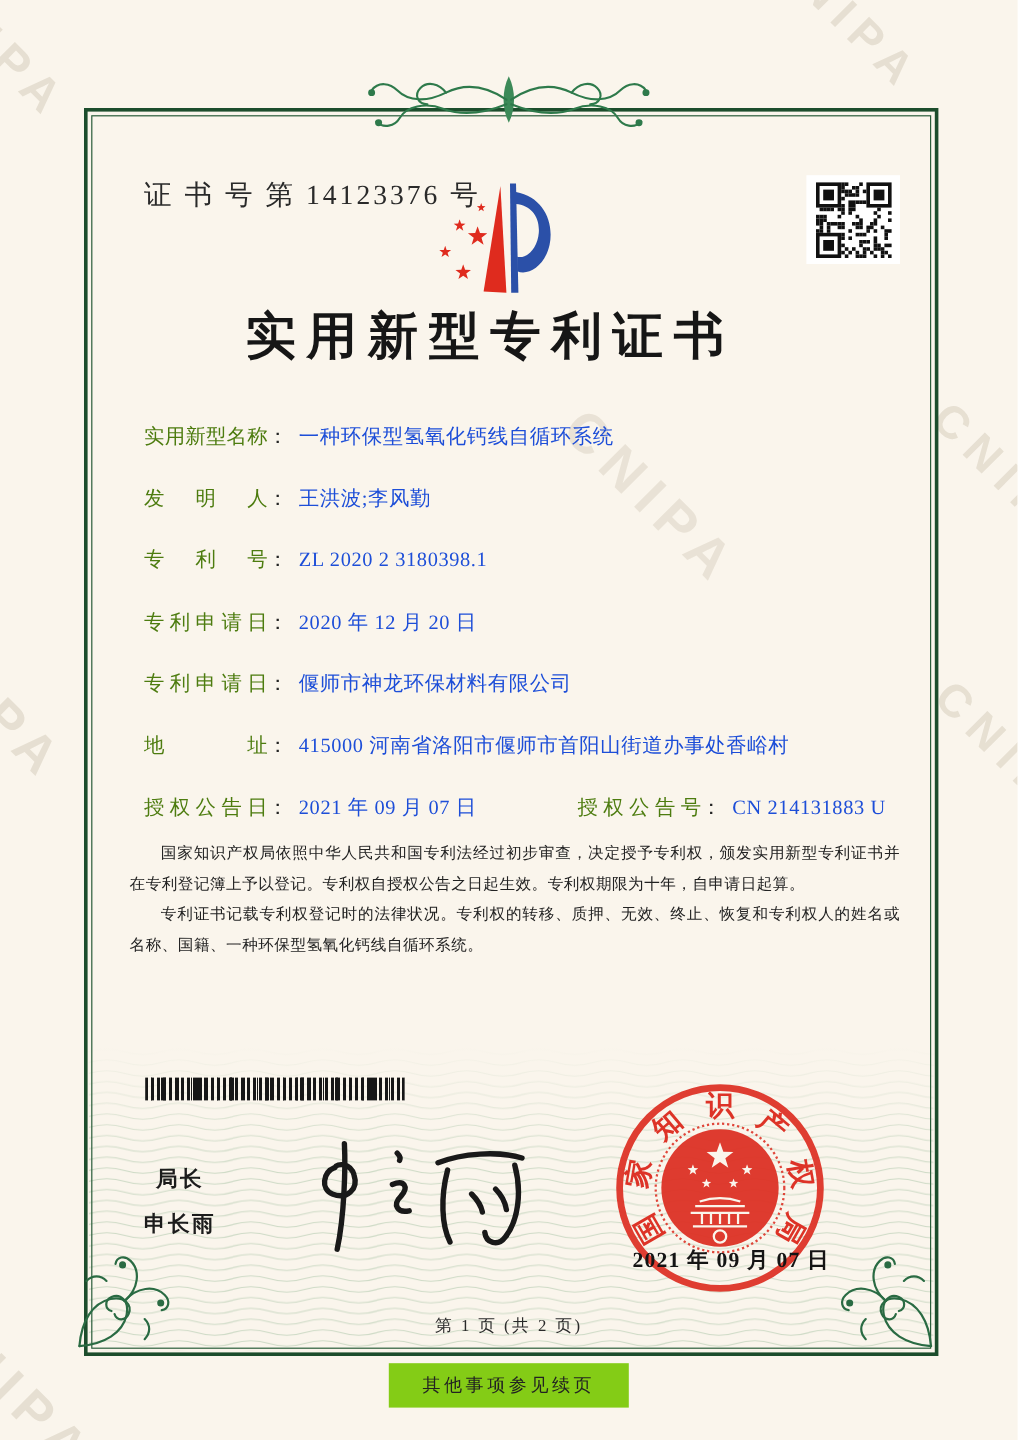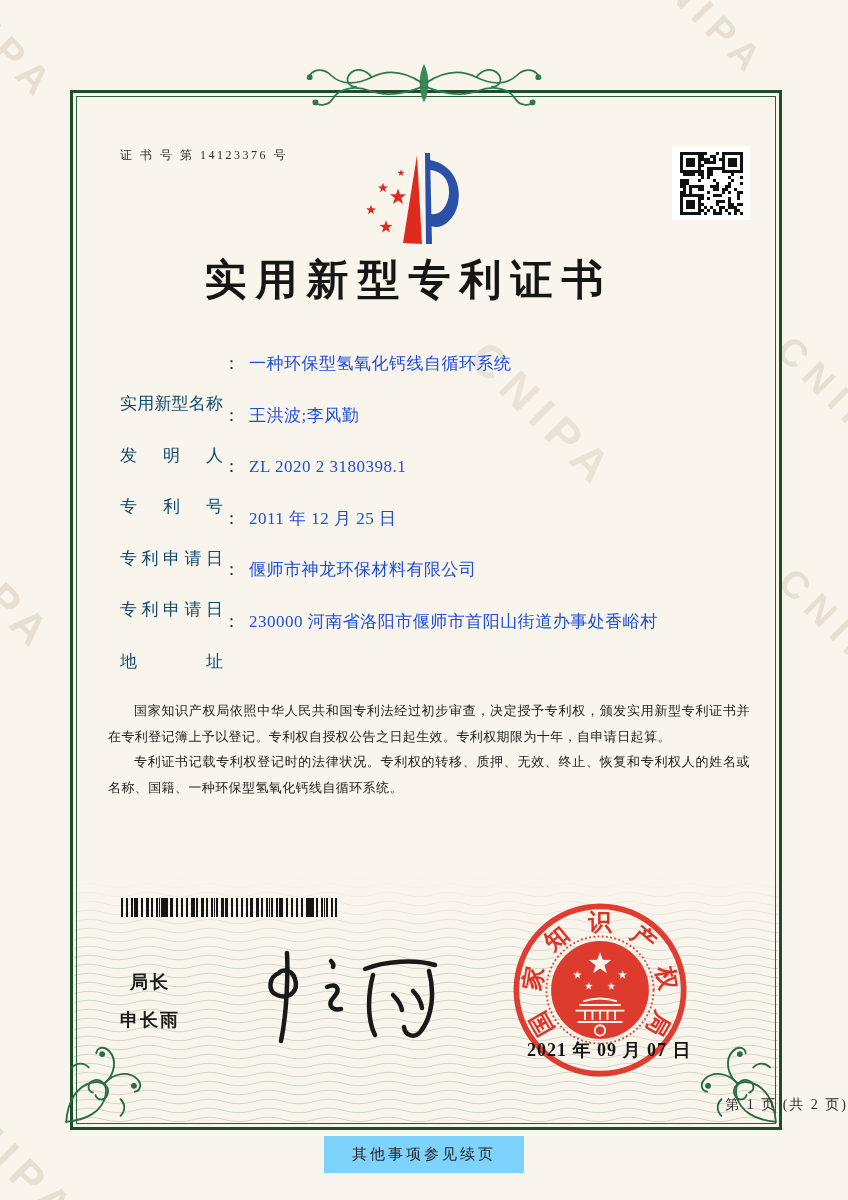"证 书 号 第 14123376" .cert-no { font-size: 12px -> 23px }
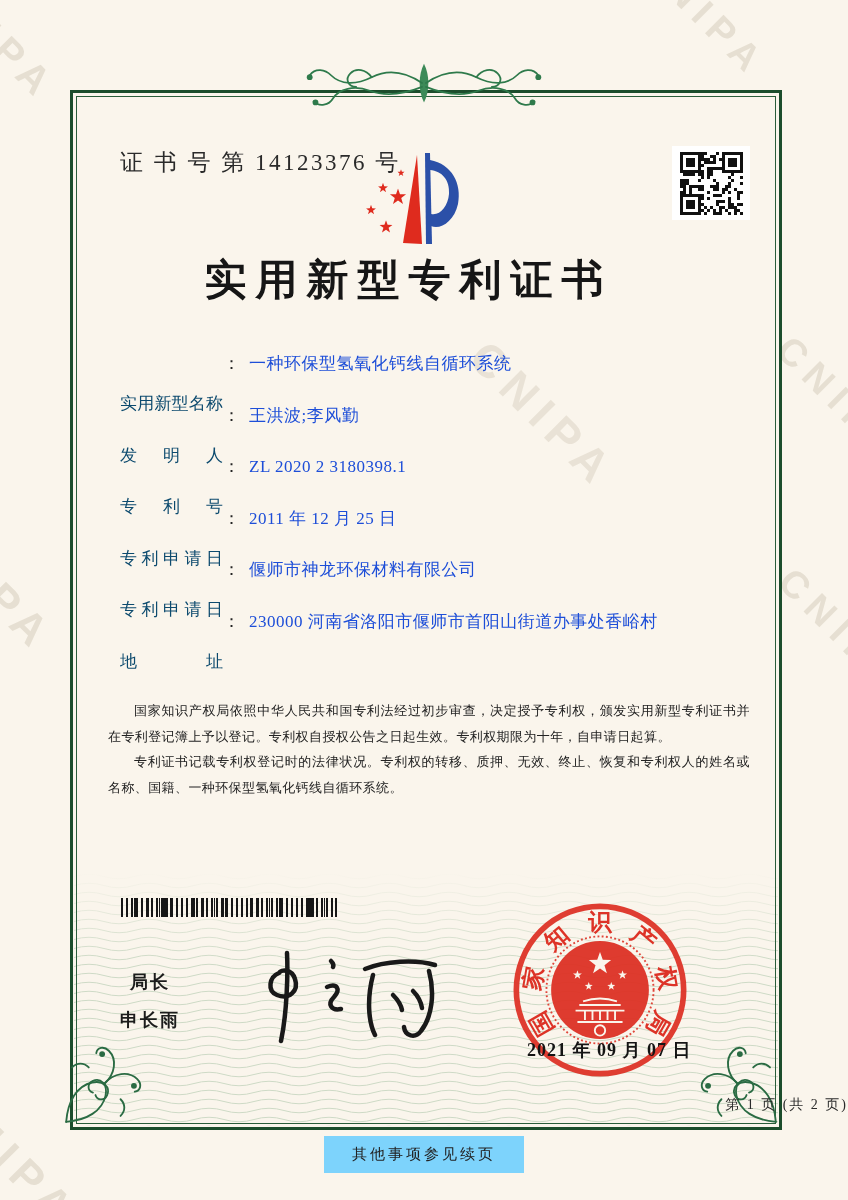"实用新型名称" .f-label { color: #0c4a6e -> #4d7c0f; margin-top: 40px -> none }
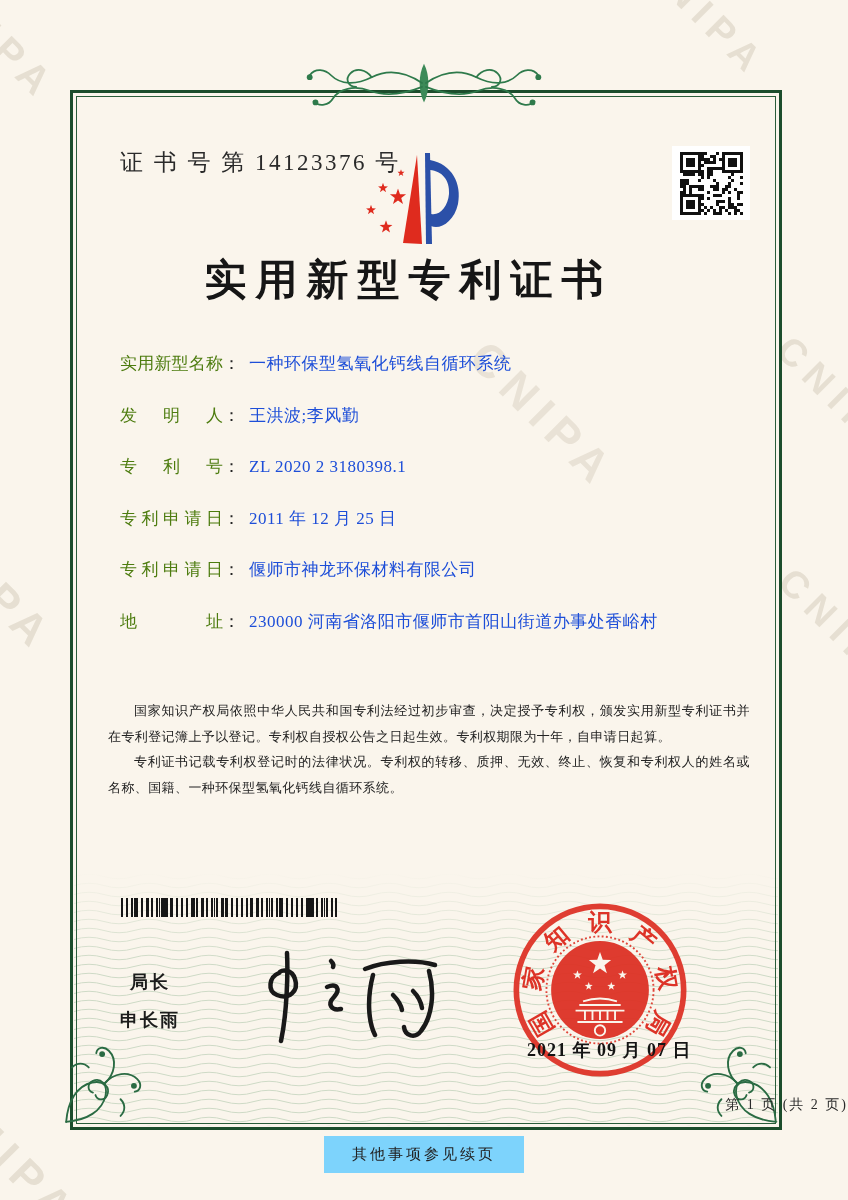"2011 年 12 月 25" span.f-value { text: 2011 年 12 月 25 -> 2020 年 12 月 20 }
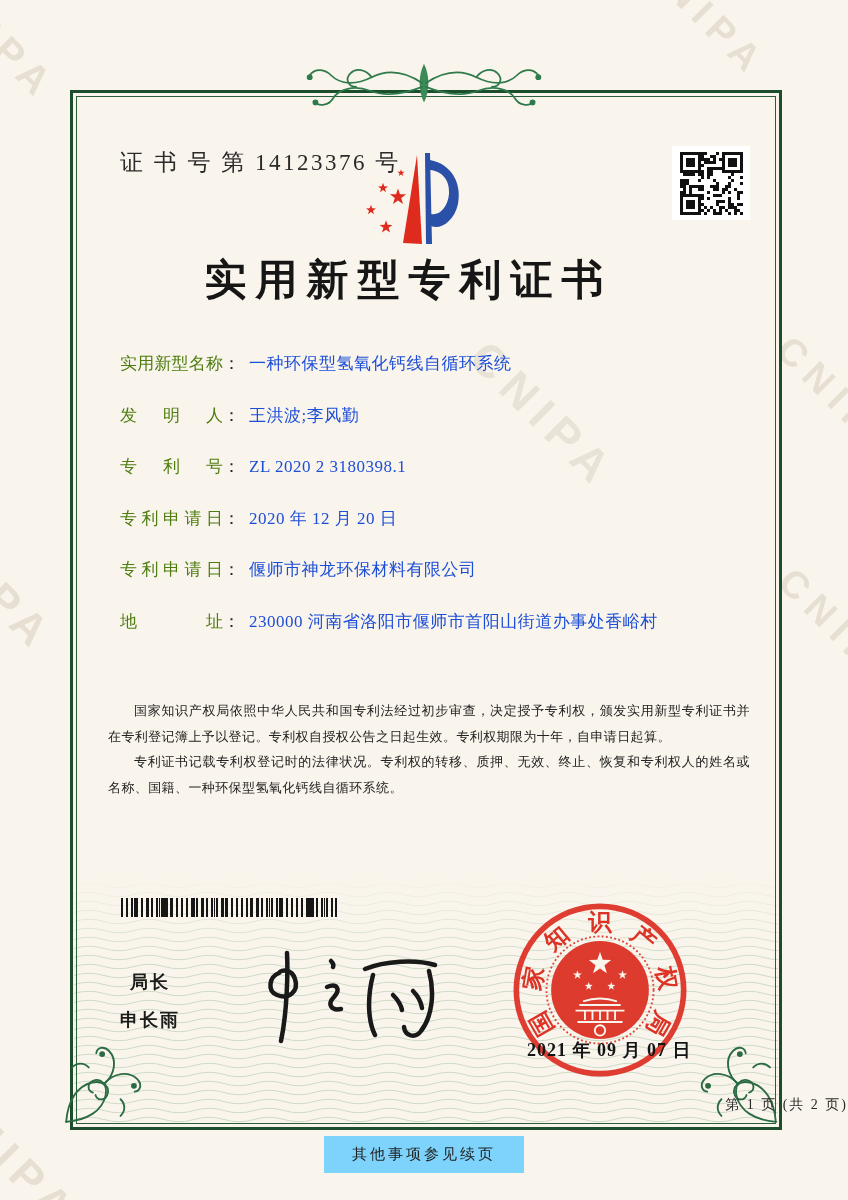"230000 河南省洛阳市偃师市首阳山街道办事处香峪村" span.f-value { text: 230000 -> 415000 }
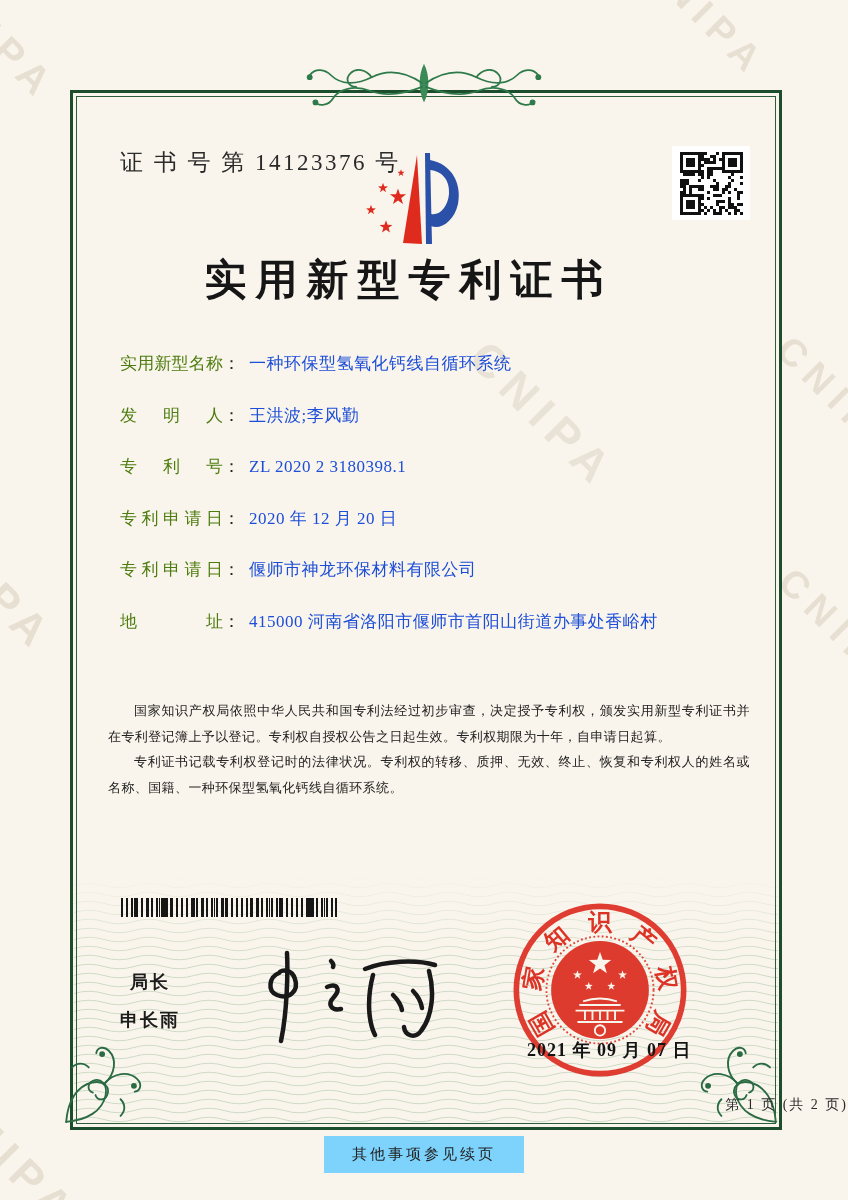"授权公告日： 2021 年 09 月" div.f-row { html: none -> <div> <span>授权公告日</span><span>：</span><span>2021 年 09 月 07 日</span><span><span>授权公告号</span><span>：</span><span>CN 214131883 U</span></span> </div> }
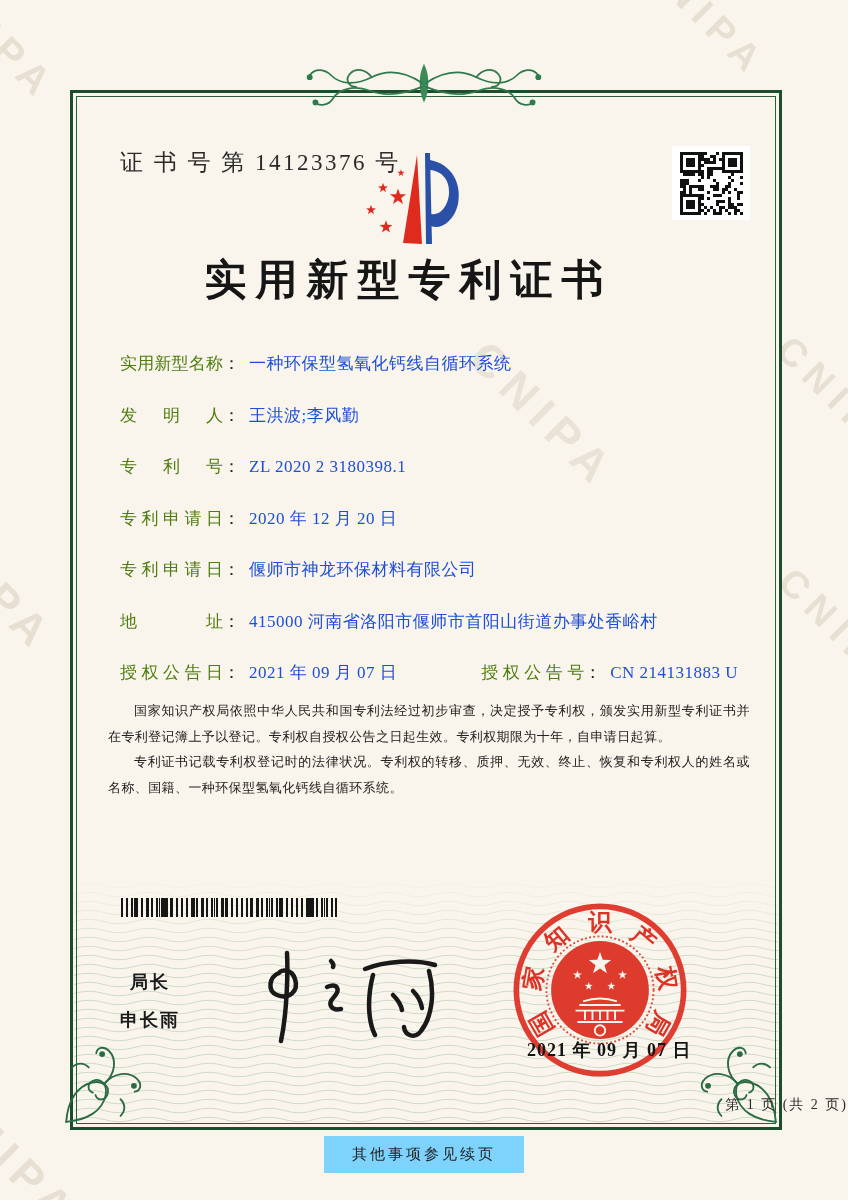"第 1 页 (共 2" .page-info { text-align: right -> center }
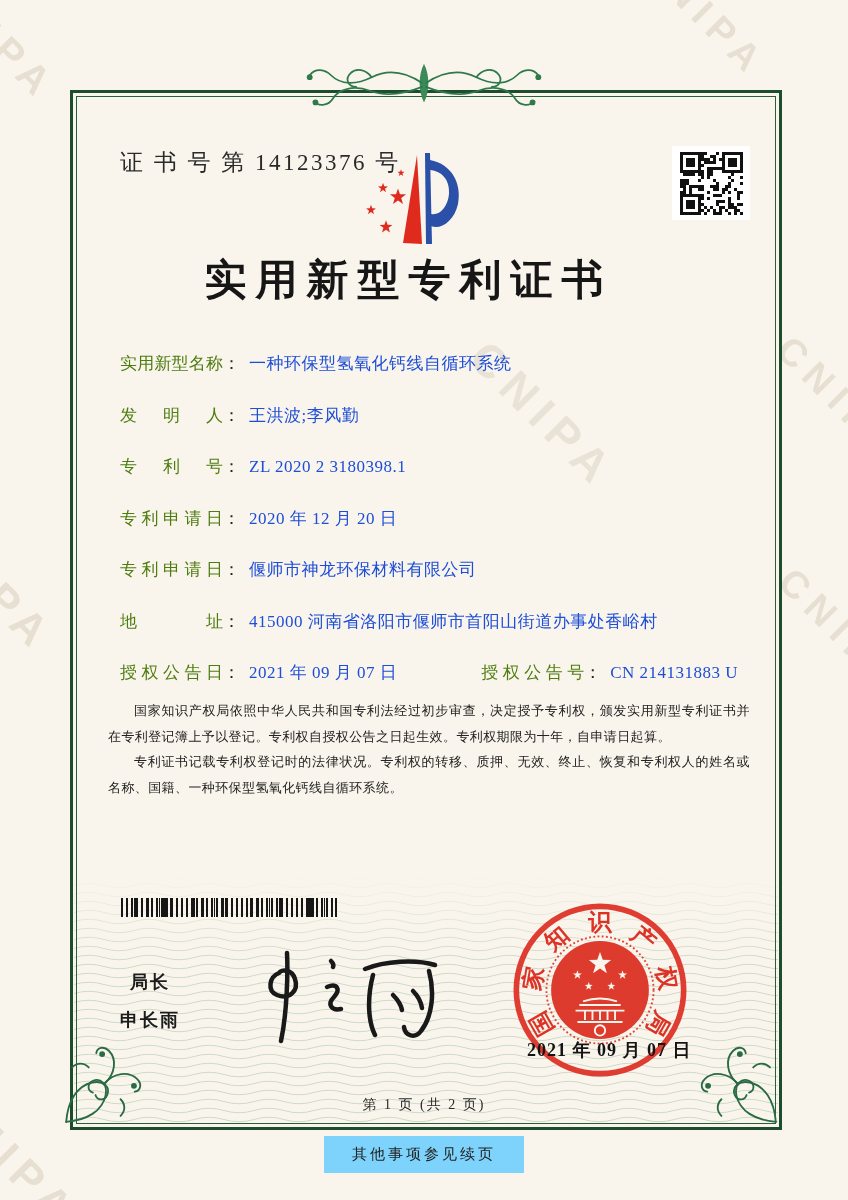"其他事项参见续页" .footer-note { background: #7dd3fc -> #84cc16 }
